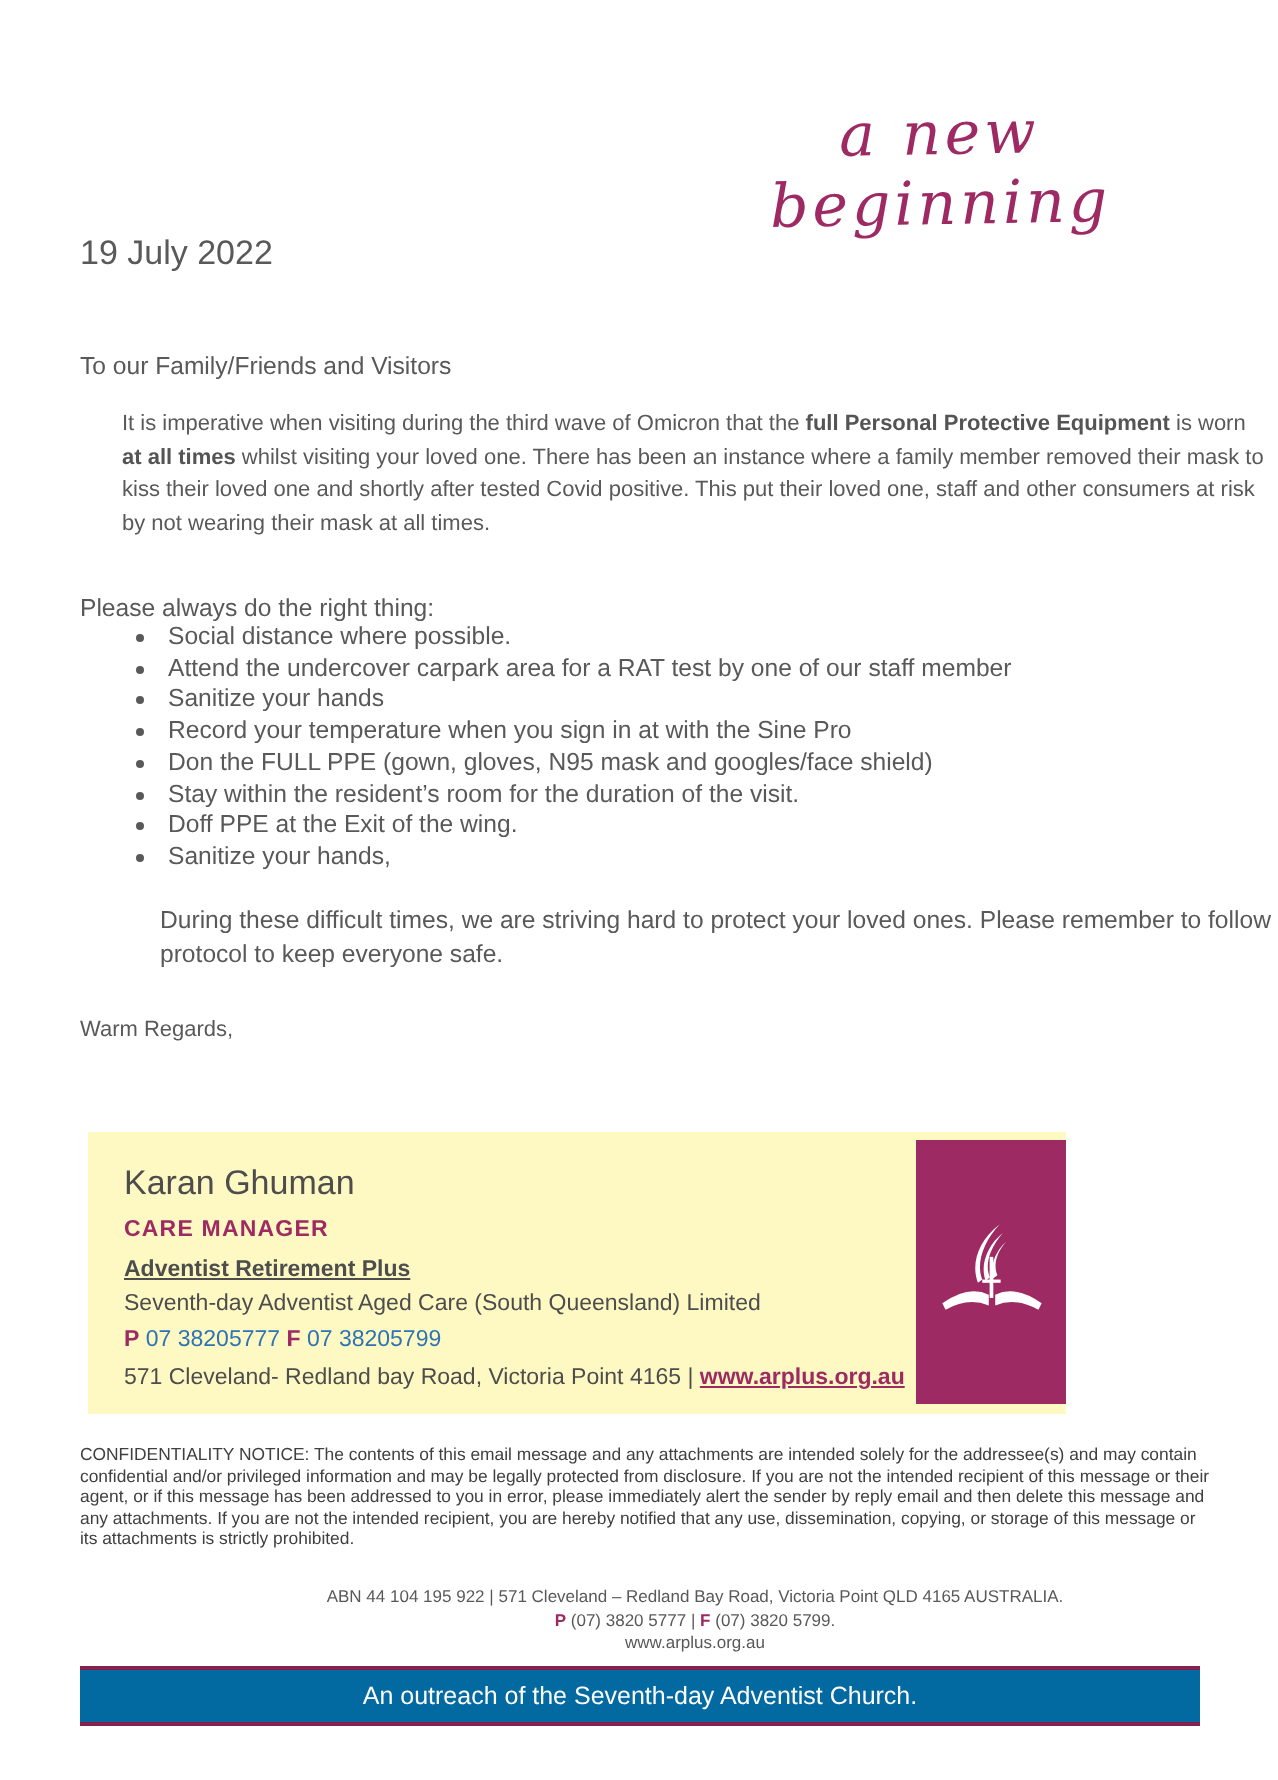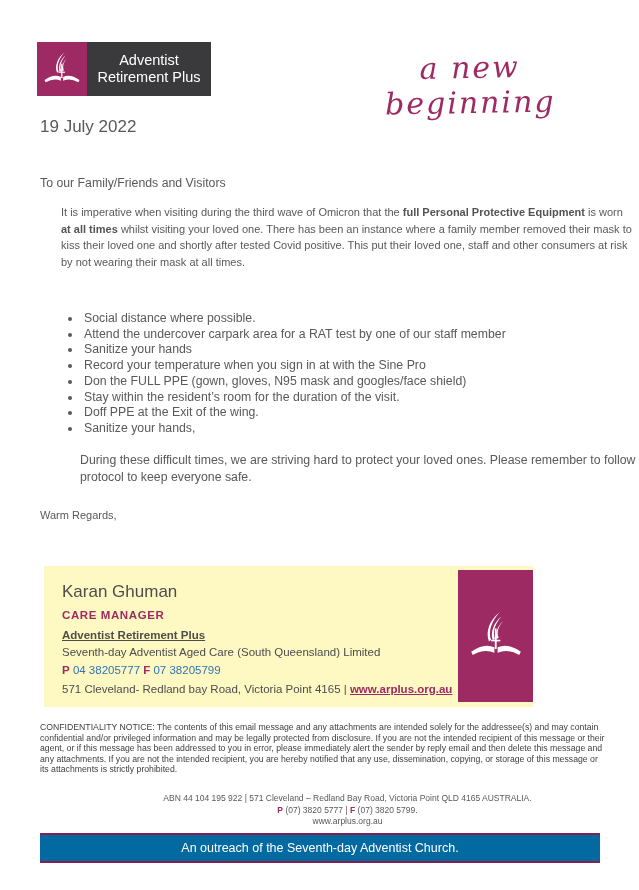"Adventist" div.logo { html: <div> <div> <svg> <g> <path></path> <path></path> <path></path> <rect></rect> <rect></rect> <path></path> <path></path> </g> </svg> </div> <div> <span>Adventist</span> <span>Retirement Plus</span> </div> </div> -> none }
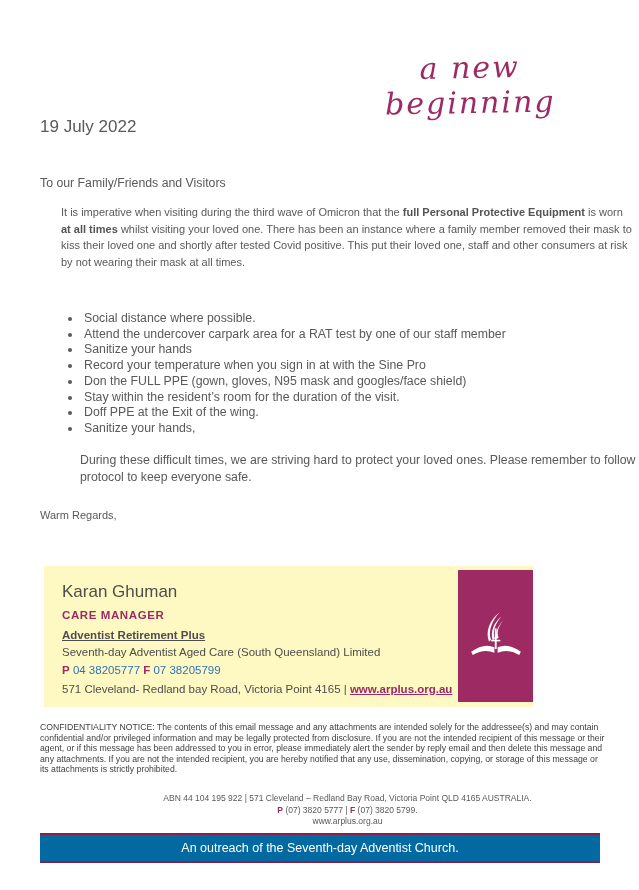"Please always do the right" div.list-intro { html: none -> <div>Please always do the right thing:</div> }
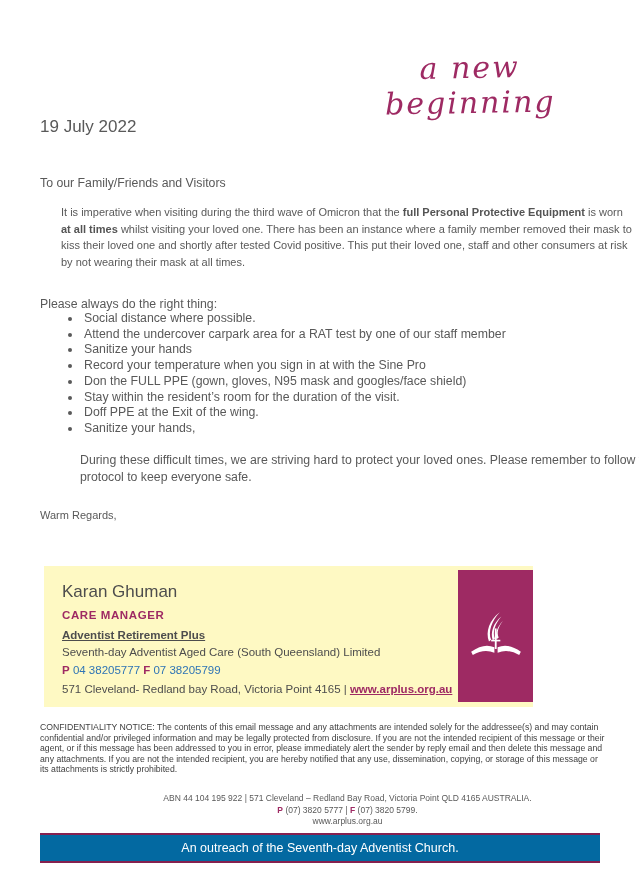"04 38205777" span.num { text: 04 -> 07 }
